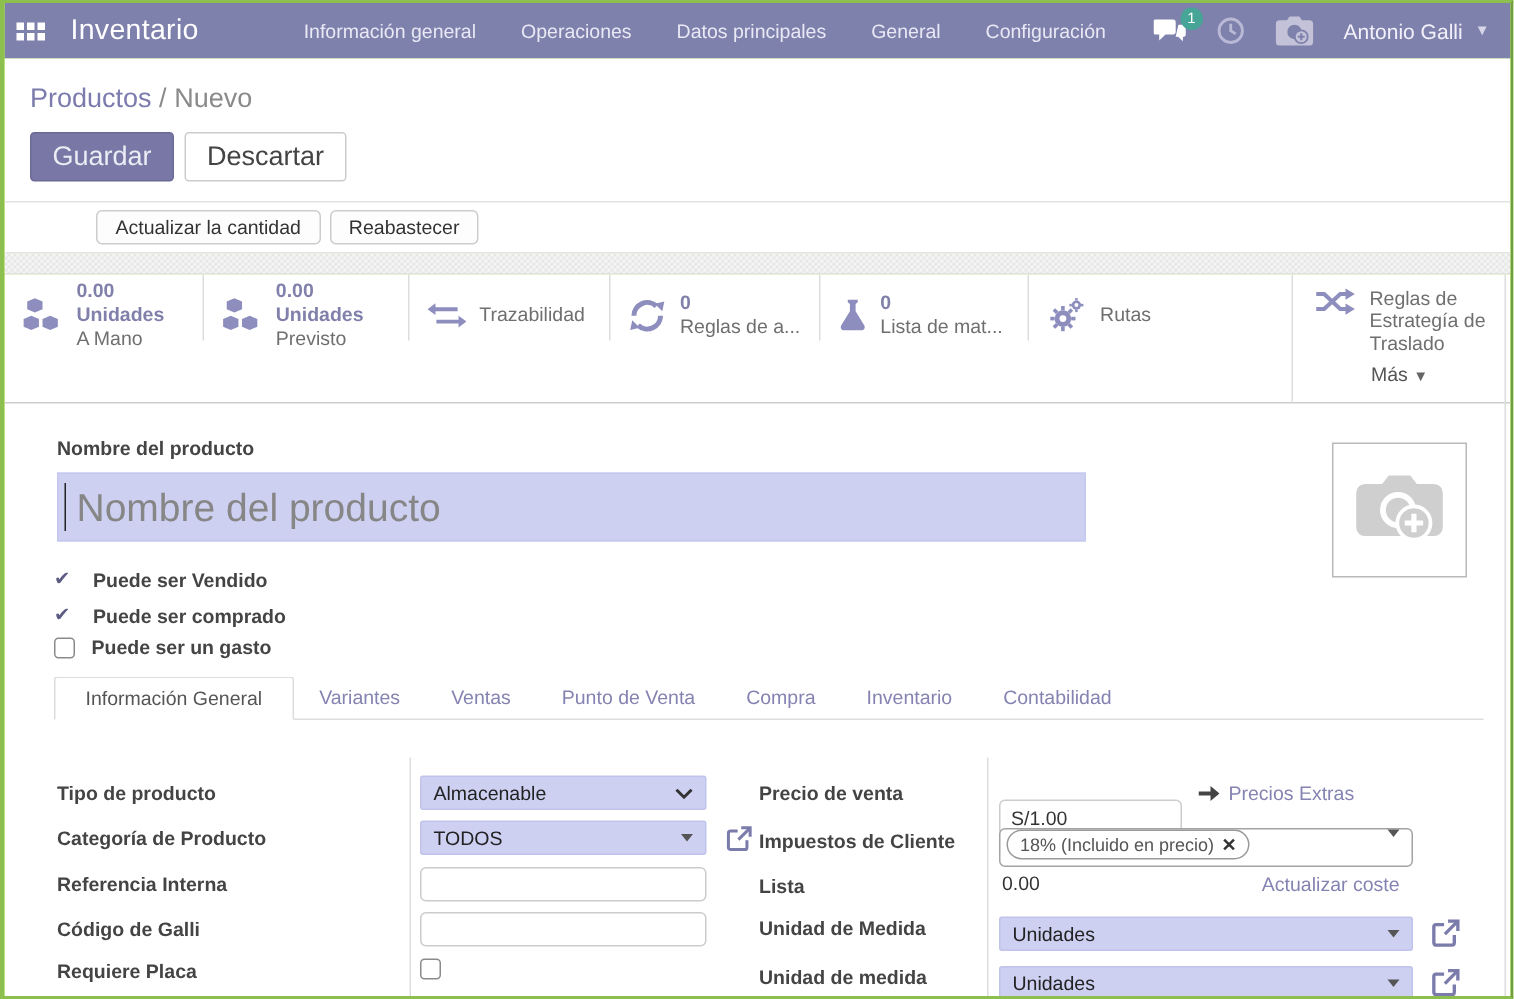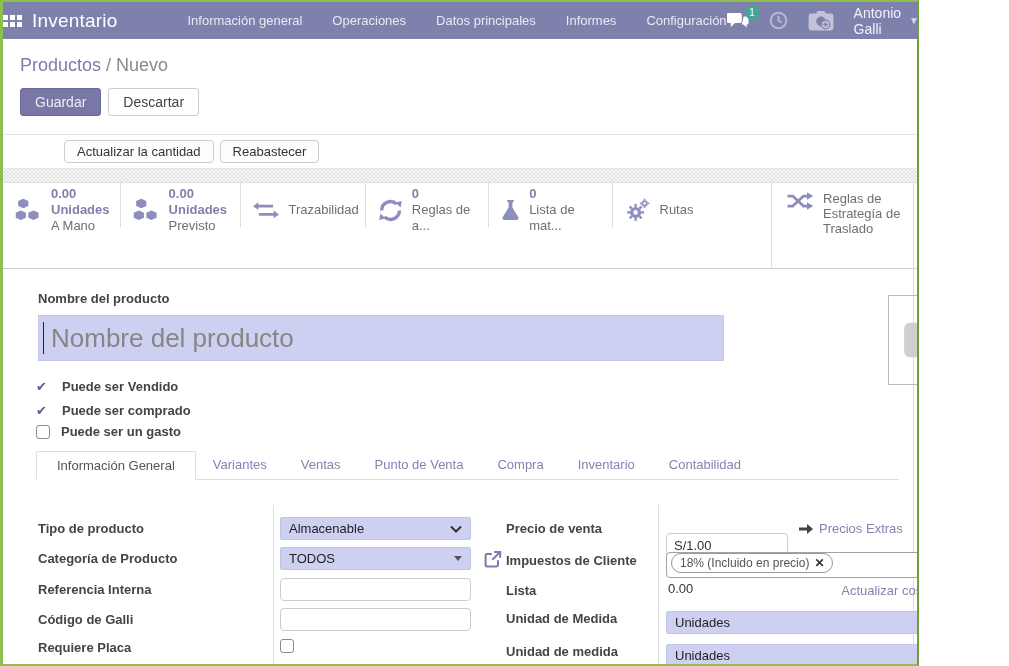"Inventario" .screen { width: 919px -> 1009px }
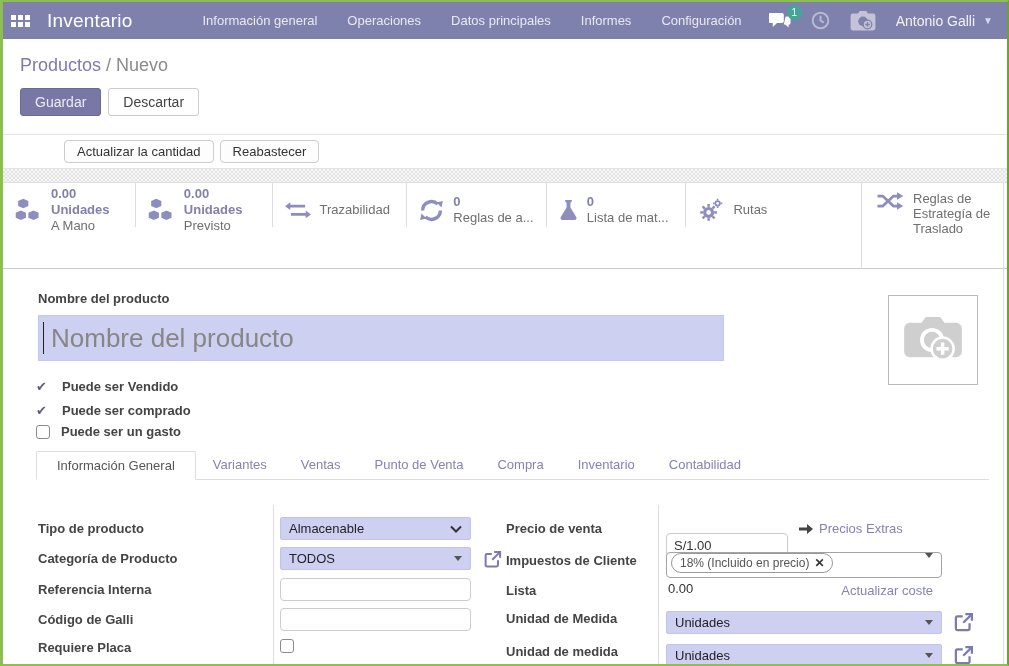"Informes" a { text: Informes -> General }
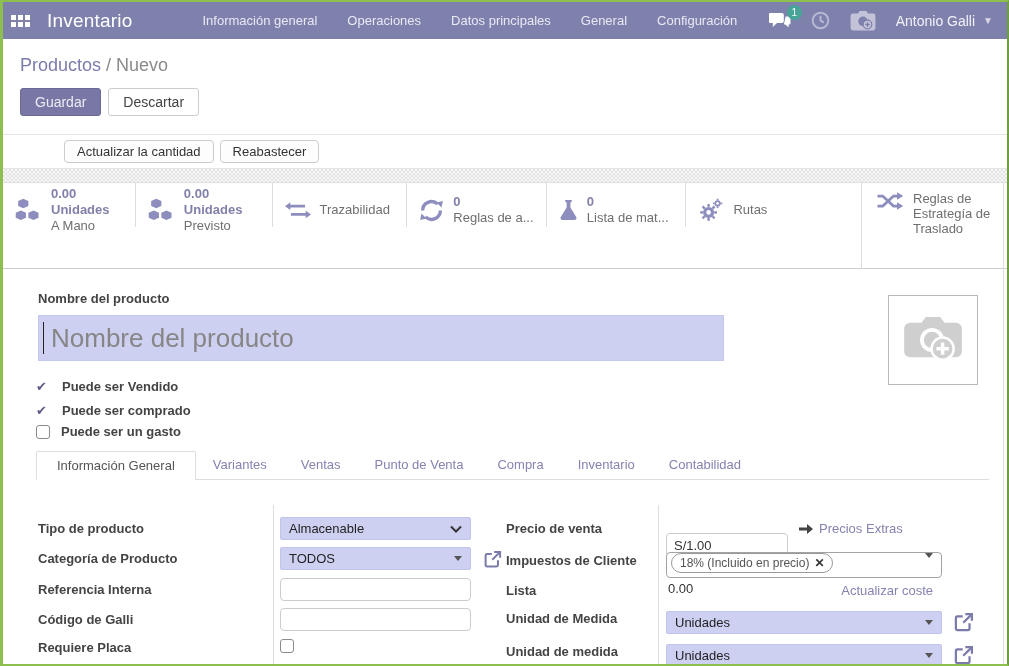"Guardar" .btn { font-size: 14px -> 18px }
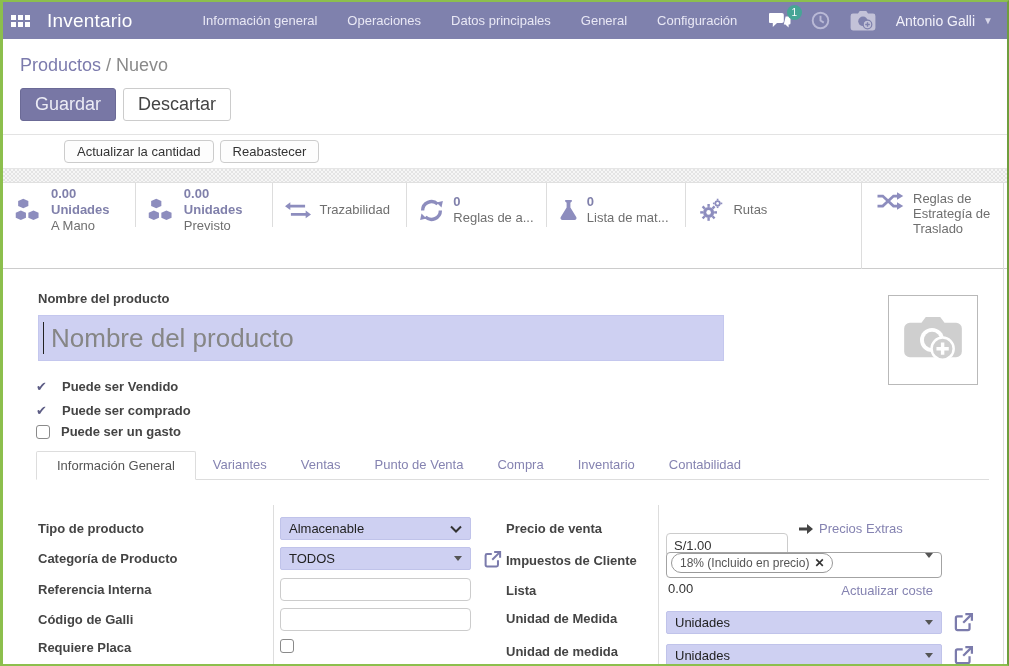"Reglas de Estrategía de Traslado" .stat-last { flex-direction: row -> column }
